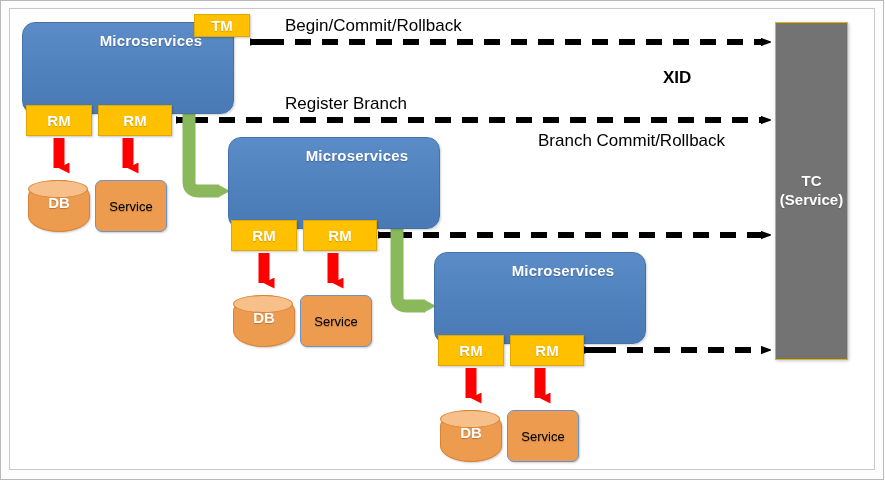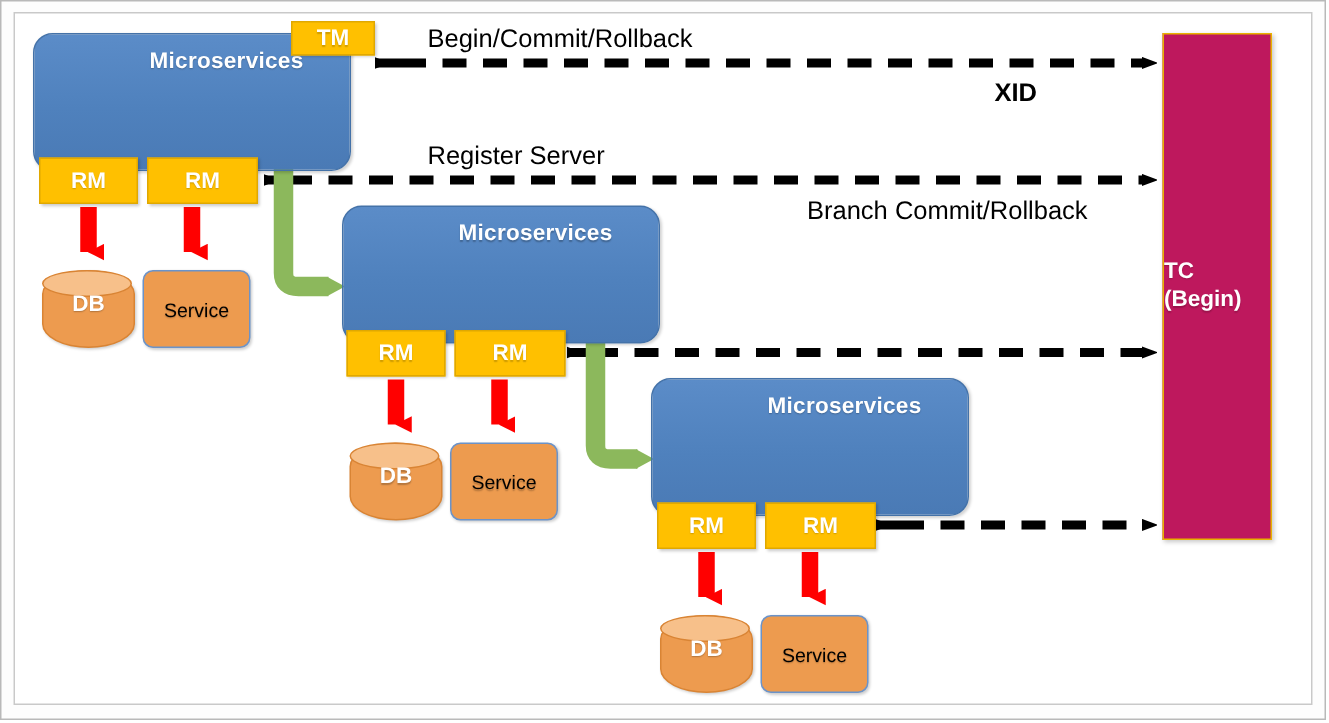"XID" div.conn-label { top: 52px -> 68px }
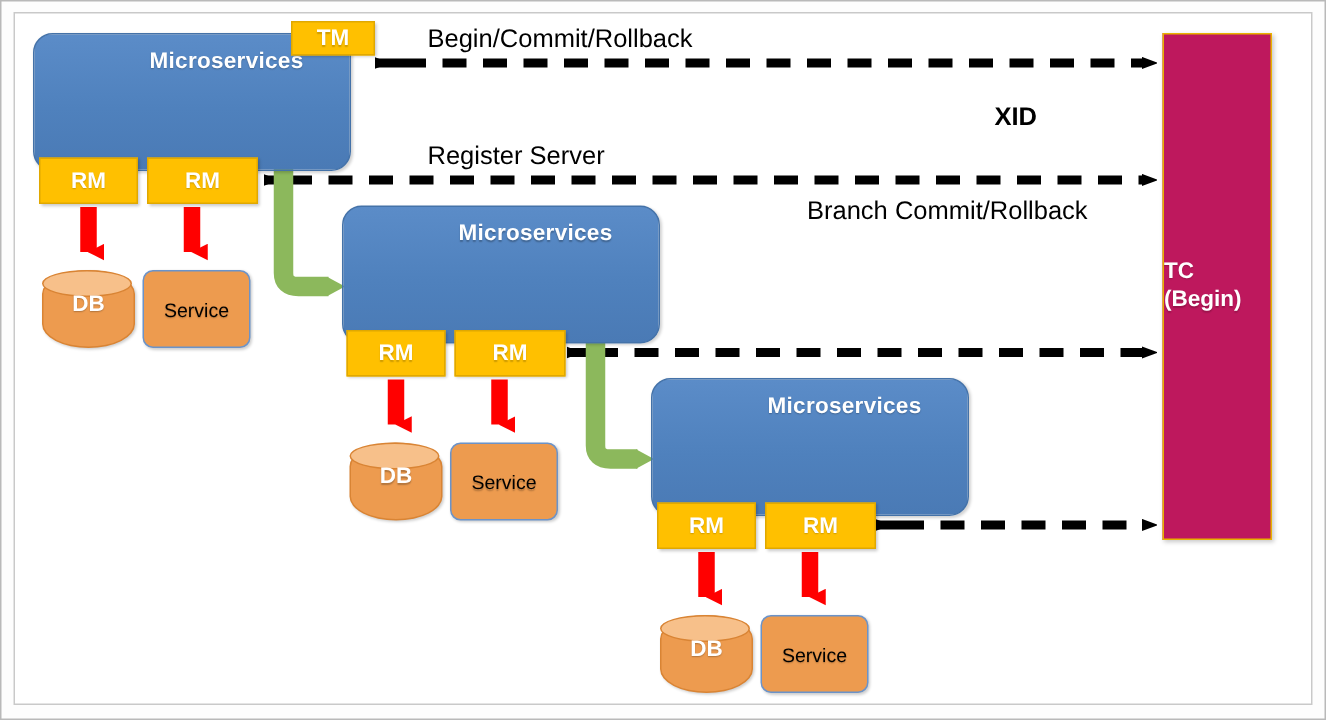"Register Server" div.conn-label { text: Server -> Branch }
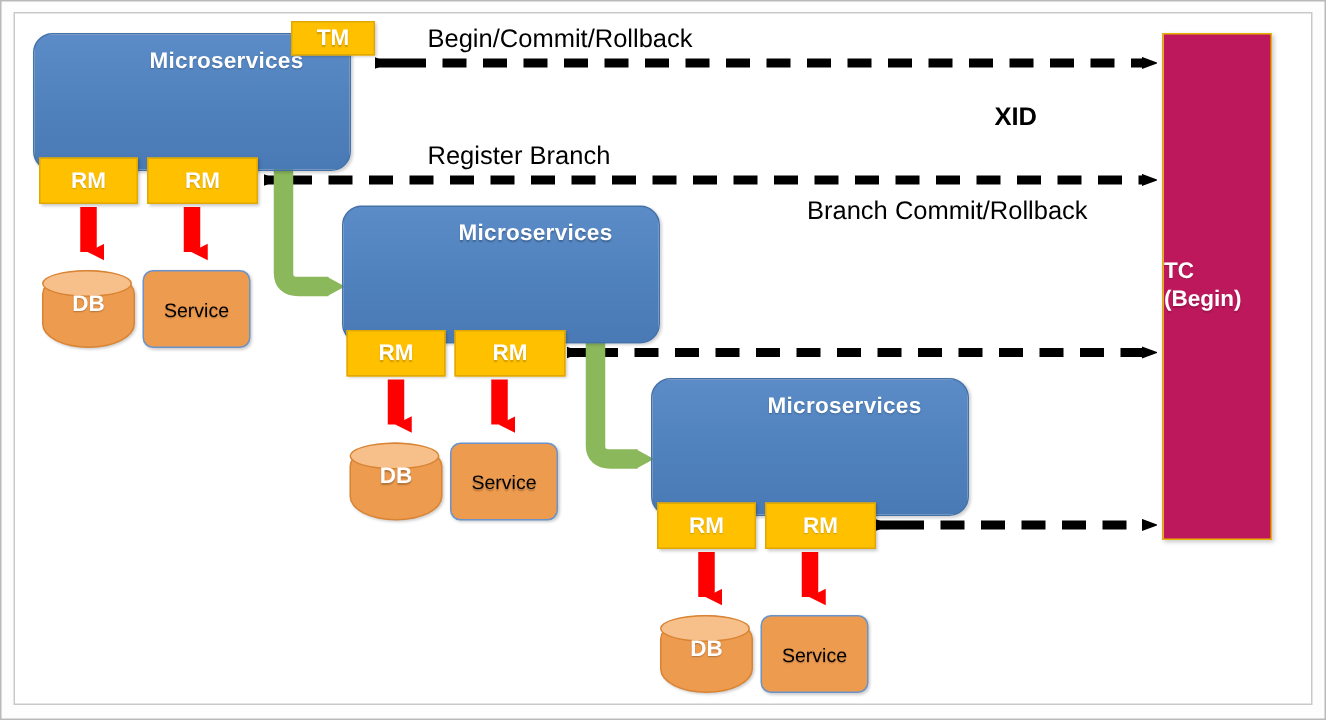"TC" .tc-box { align-items: none -> center; background: #be185d -> #737373 }
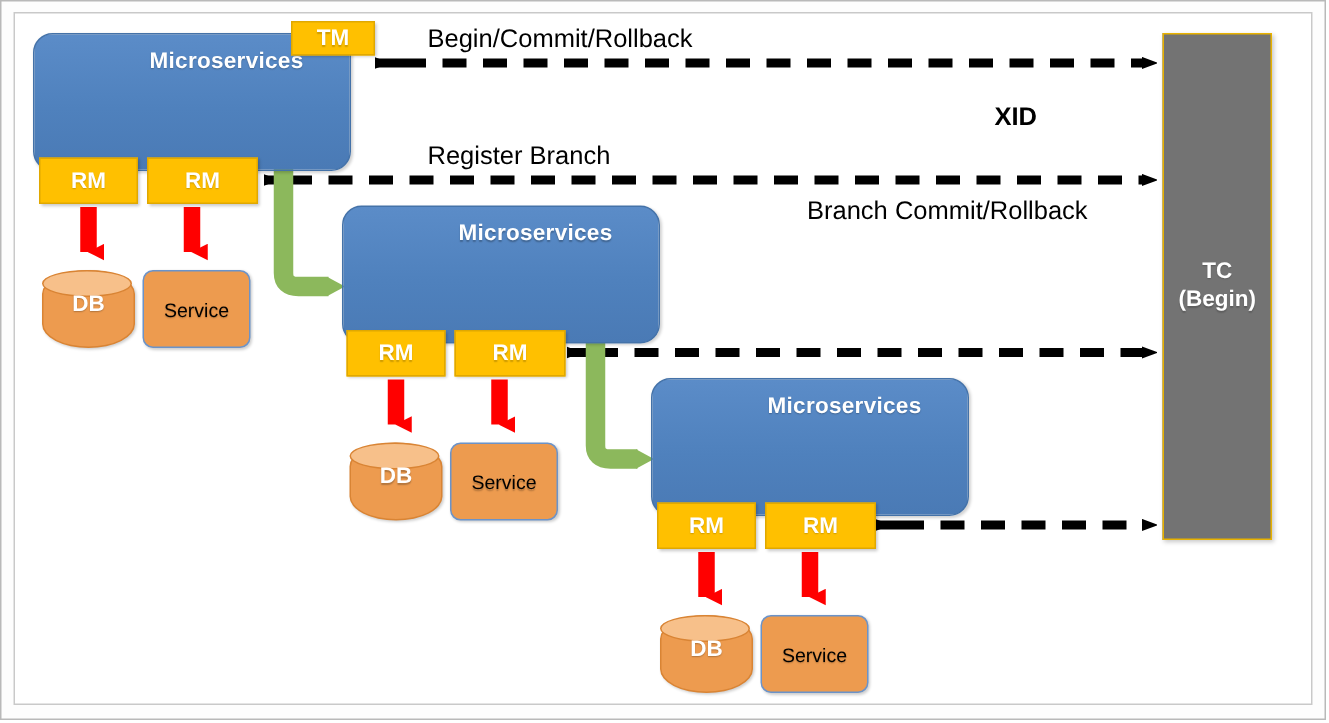"(Begin)" span.tc-line { text: Begin -> Service }
